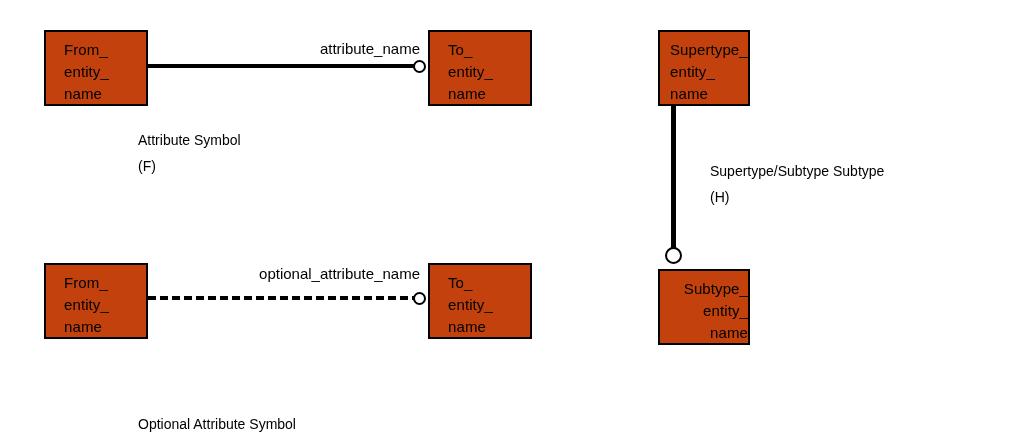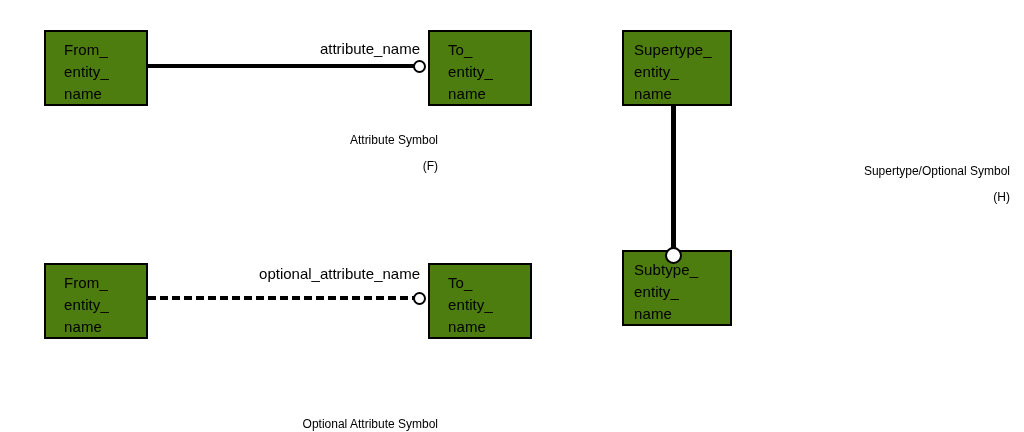"From_" .entity-box { background: #4d7c0f -> #c2410c }
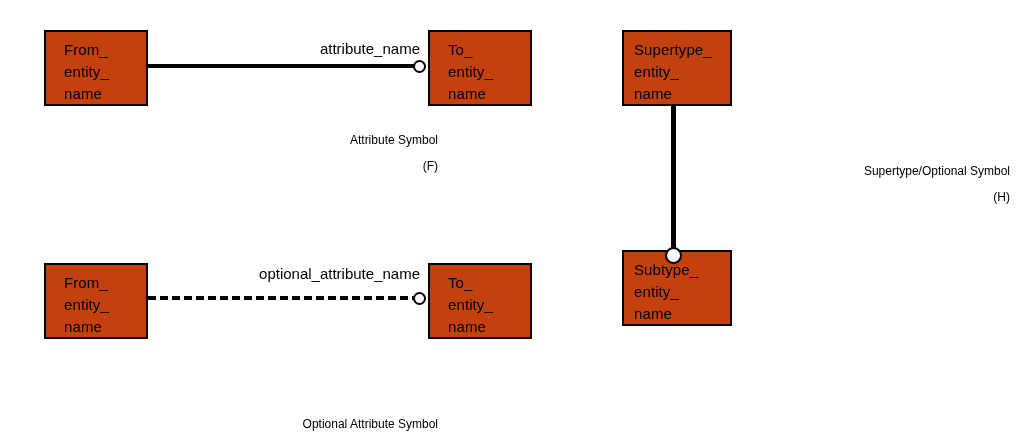"Supertype_" .entity-box.wide { margin-left: none -> 36px; width: 110px -> 92px }
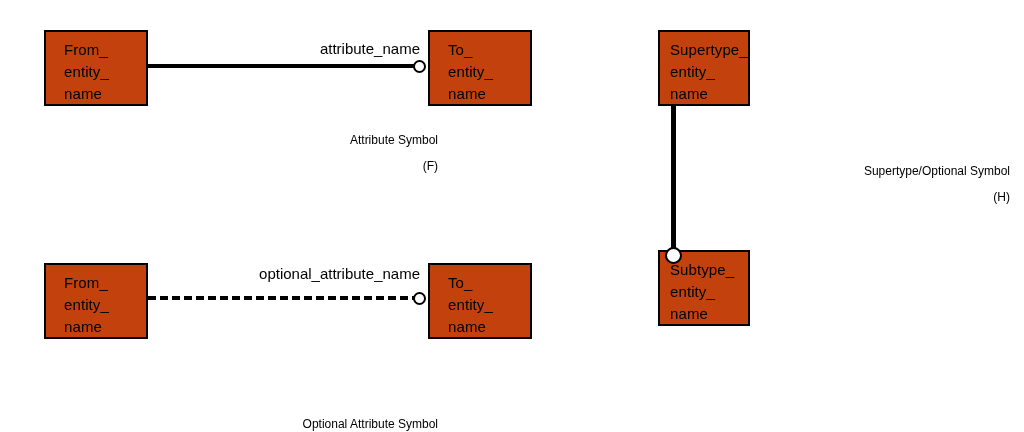"Attribute Symbol" .caption { font-size: 12px -> 14px; text-align: right -> left }
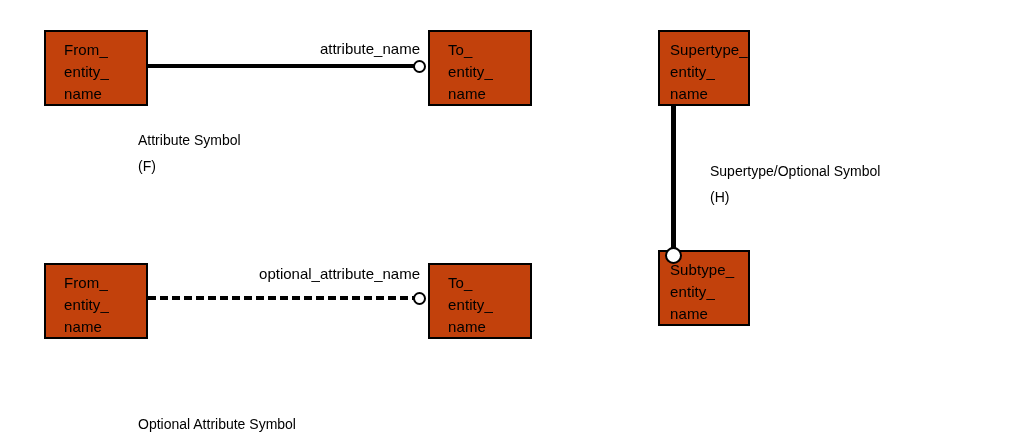"Supertype/Optional Symbol" span.cap-line { text: Supertype/Optional Symbol -> Supertype/Subtype Subtype }
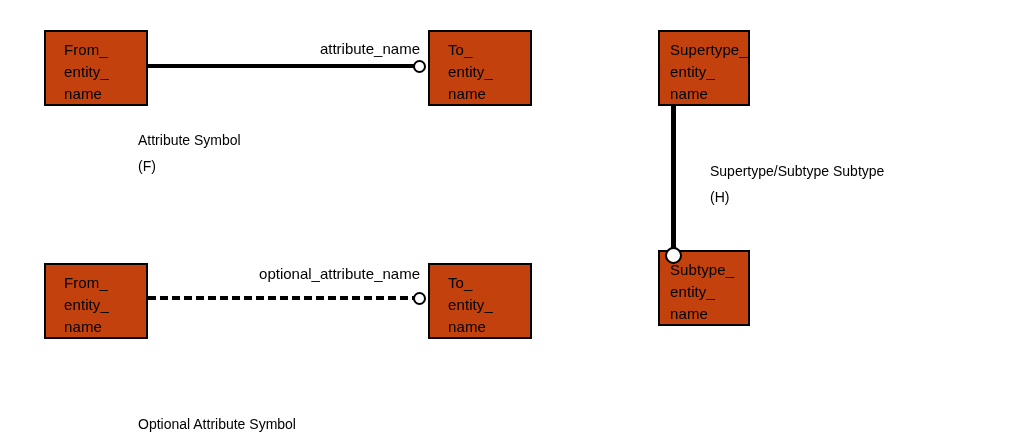"Subtype_" div.entity-box { text-align: none -> right; top: 250px -> 269px }
